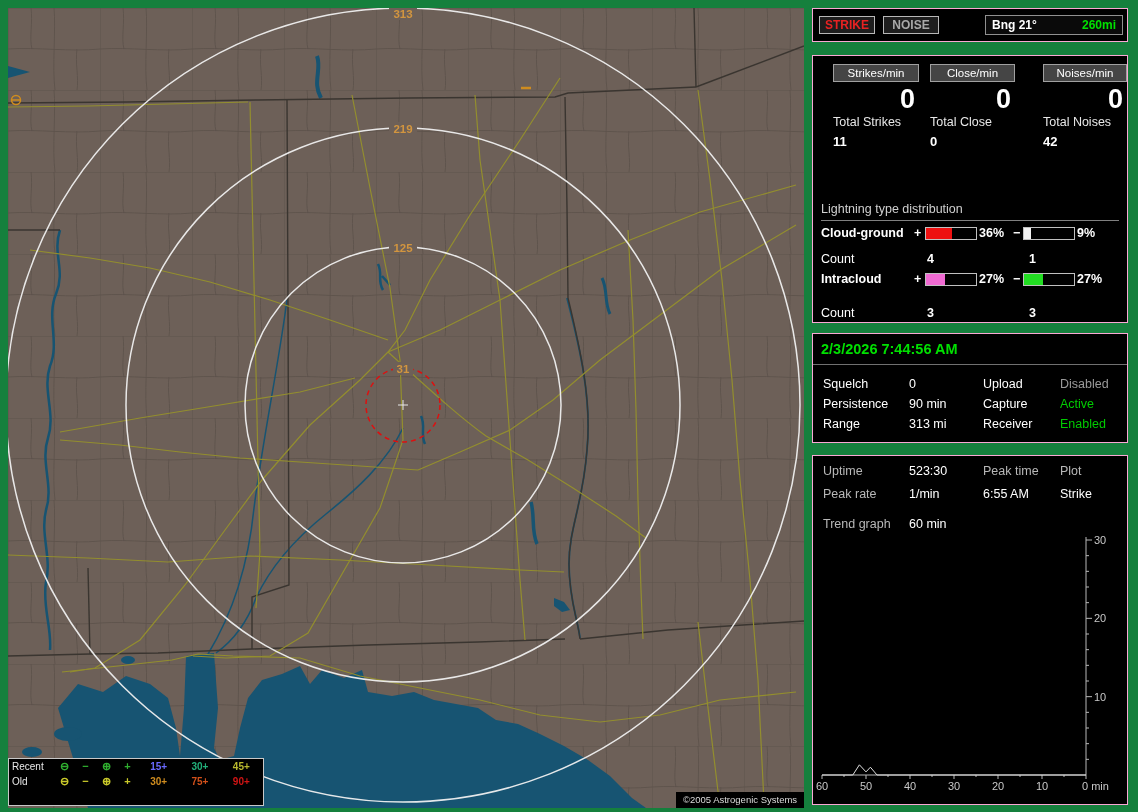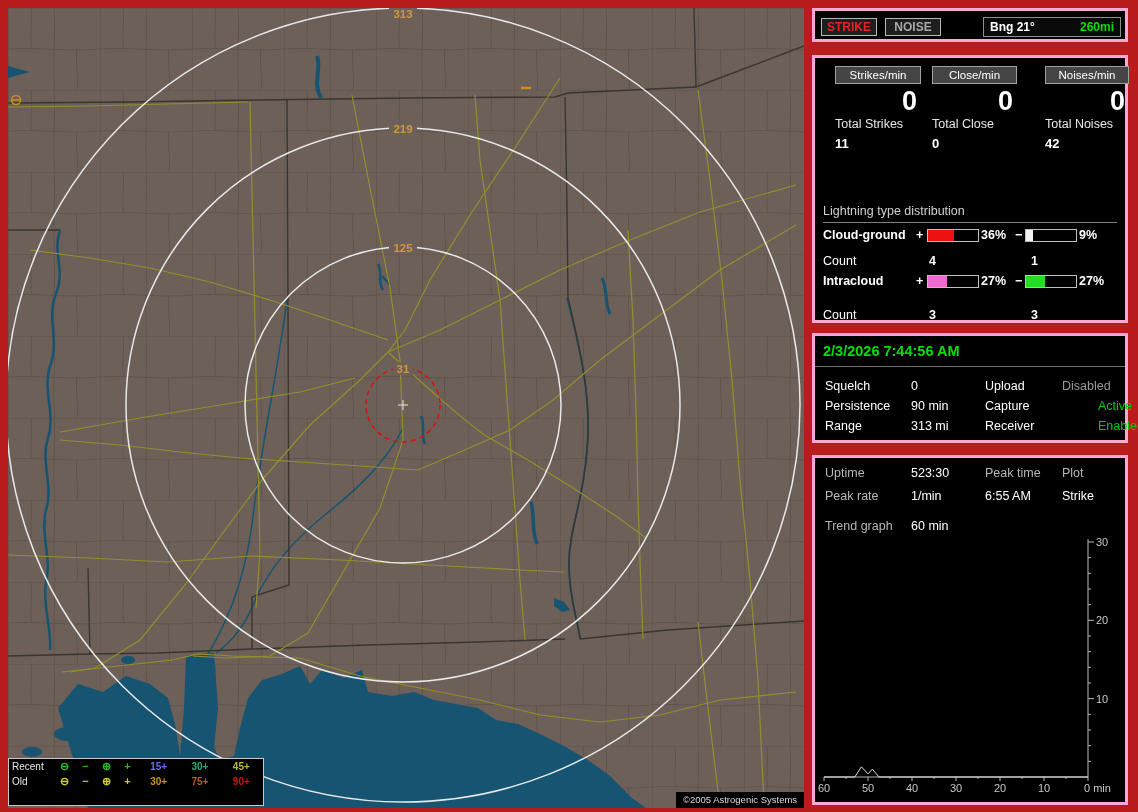"313" #screen { background: #b91c1c -> #15803d }
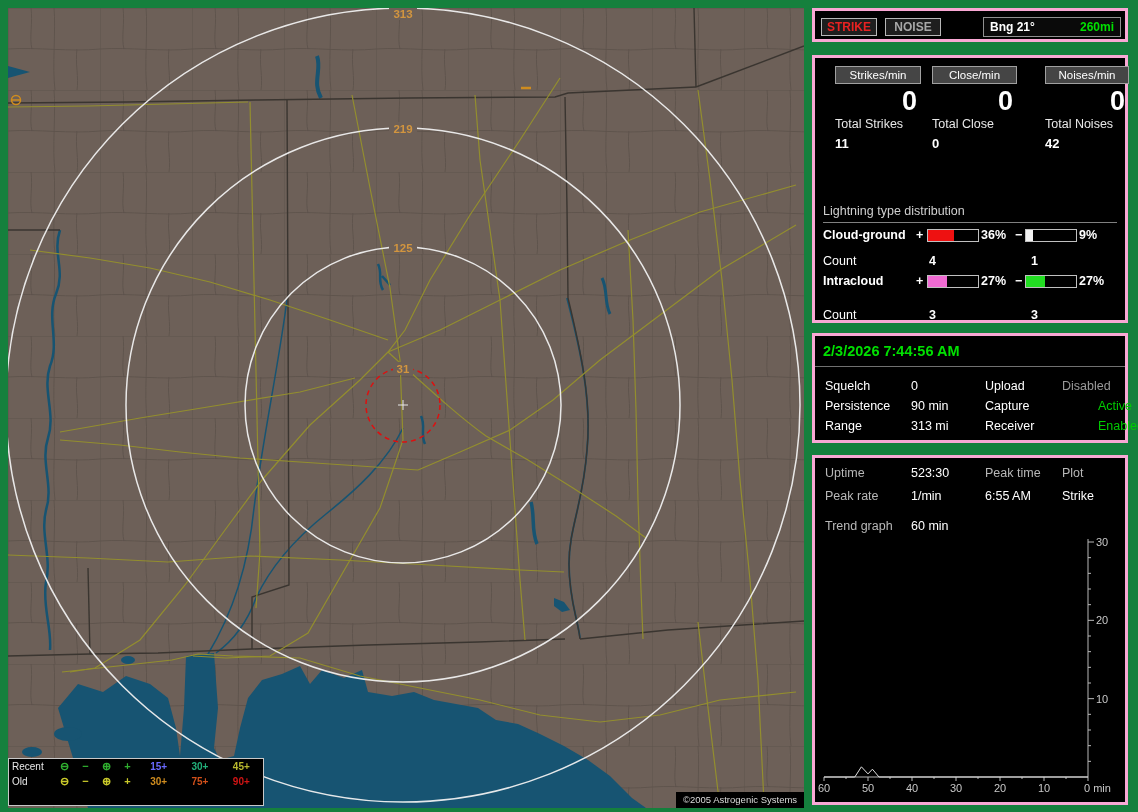"STRIKE" .section { border: 3px solid #f9a8d4 -> 1px solid #f9a8d4 }
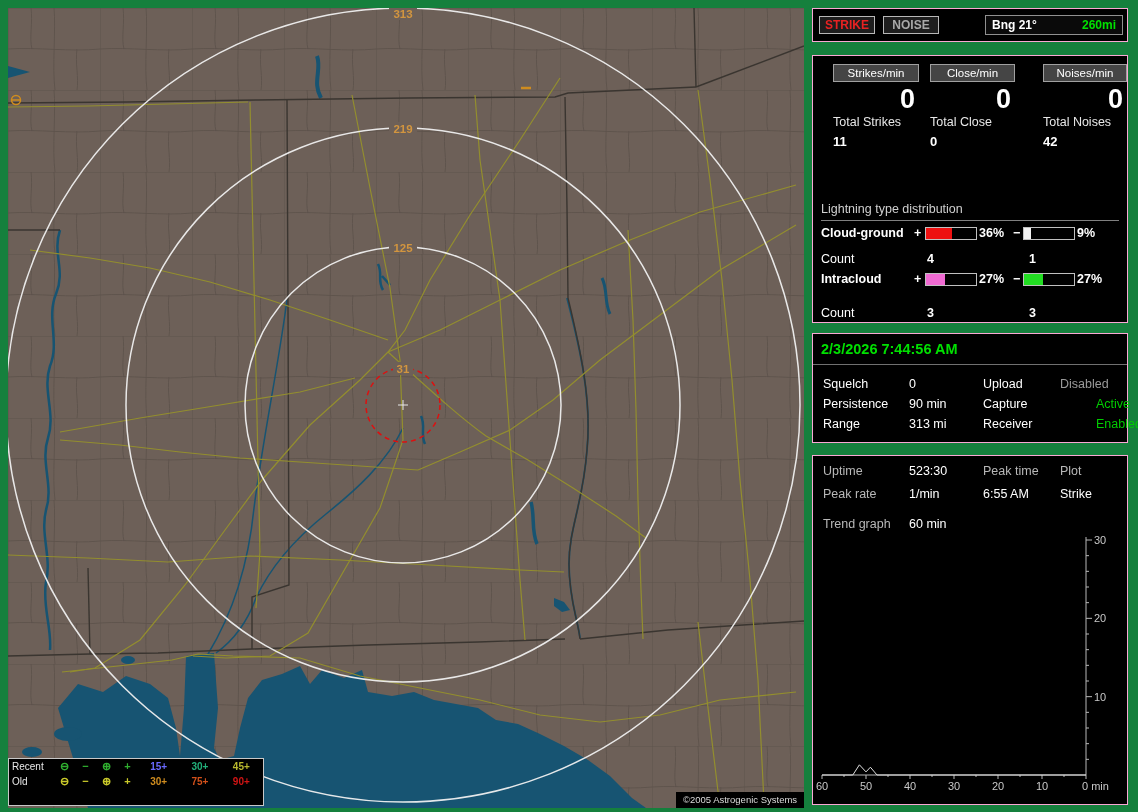"Active" .green { margin-left: 36px -> none }
